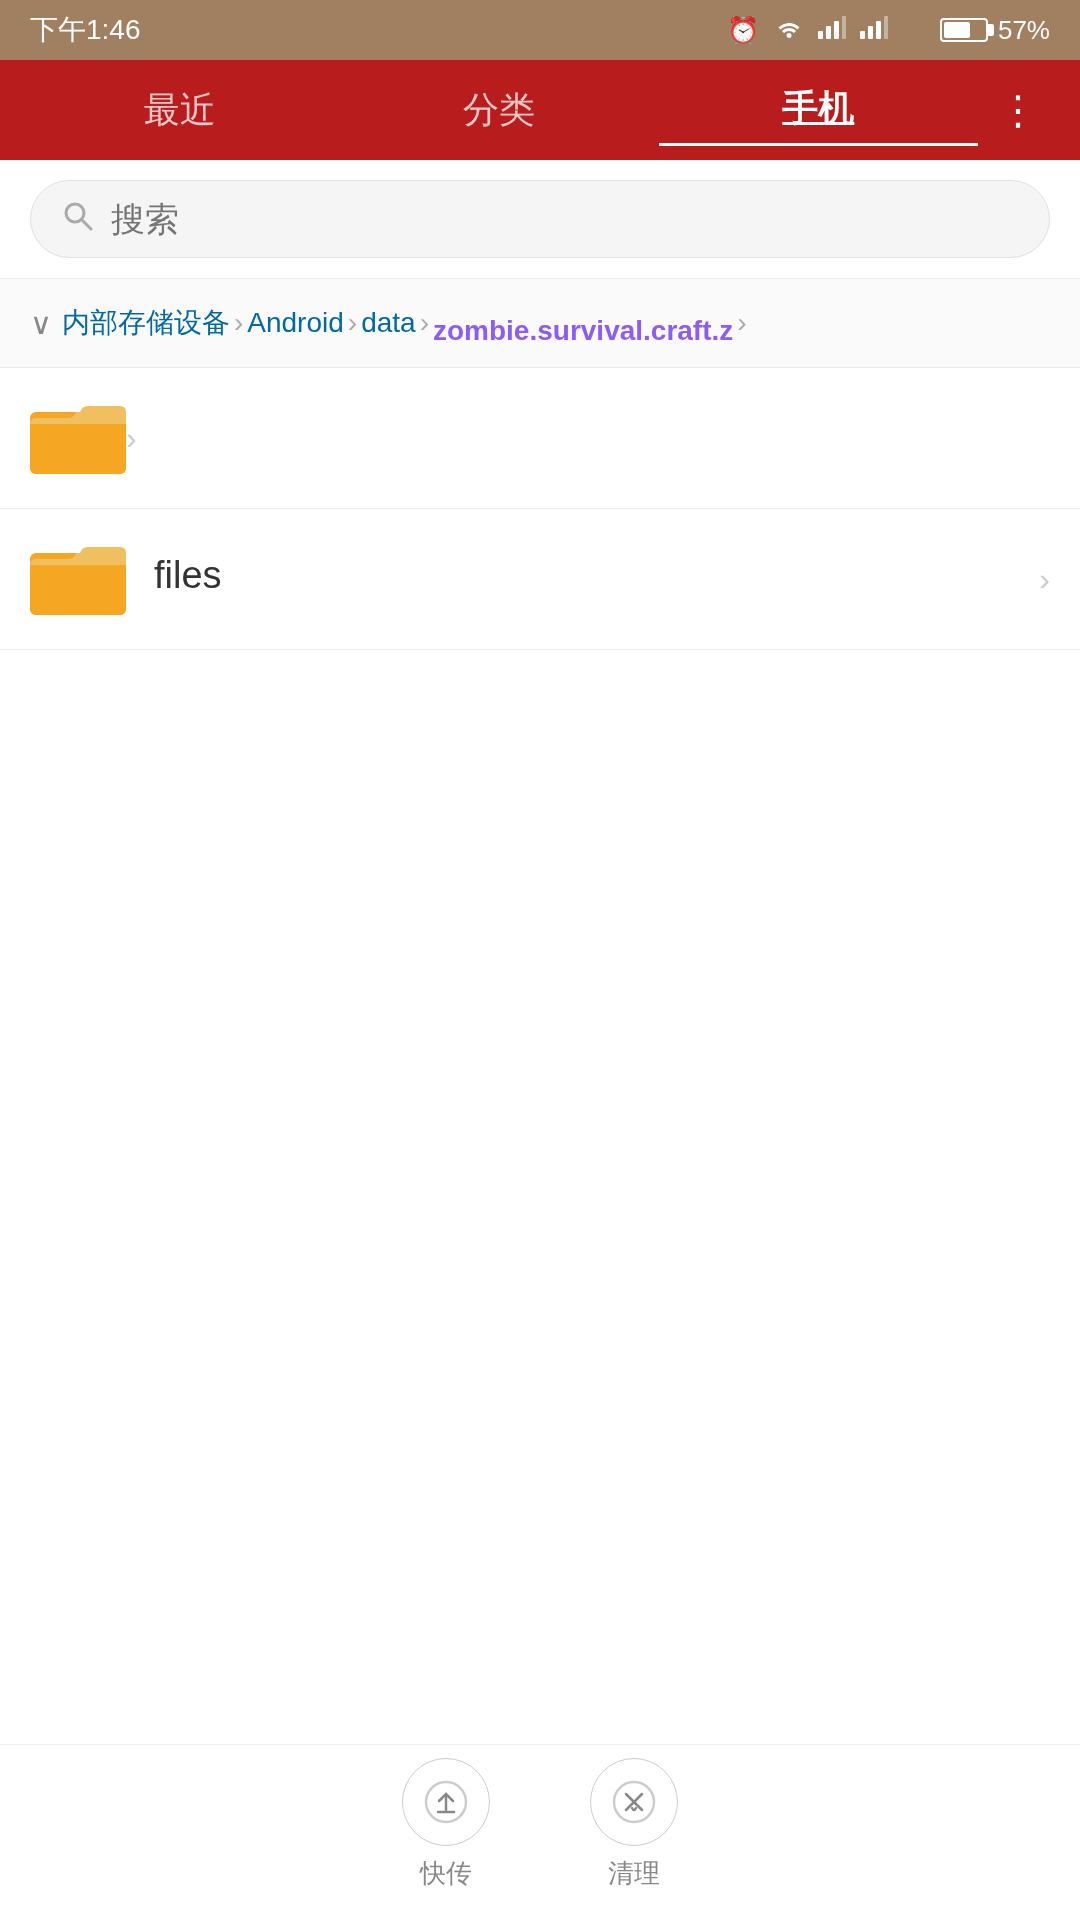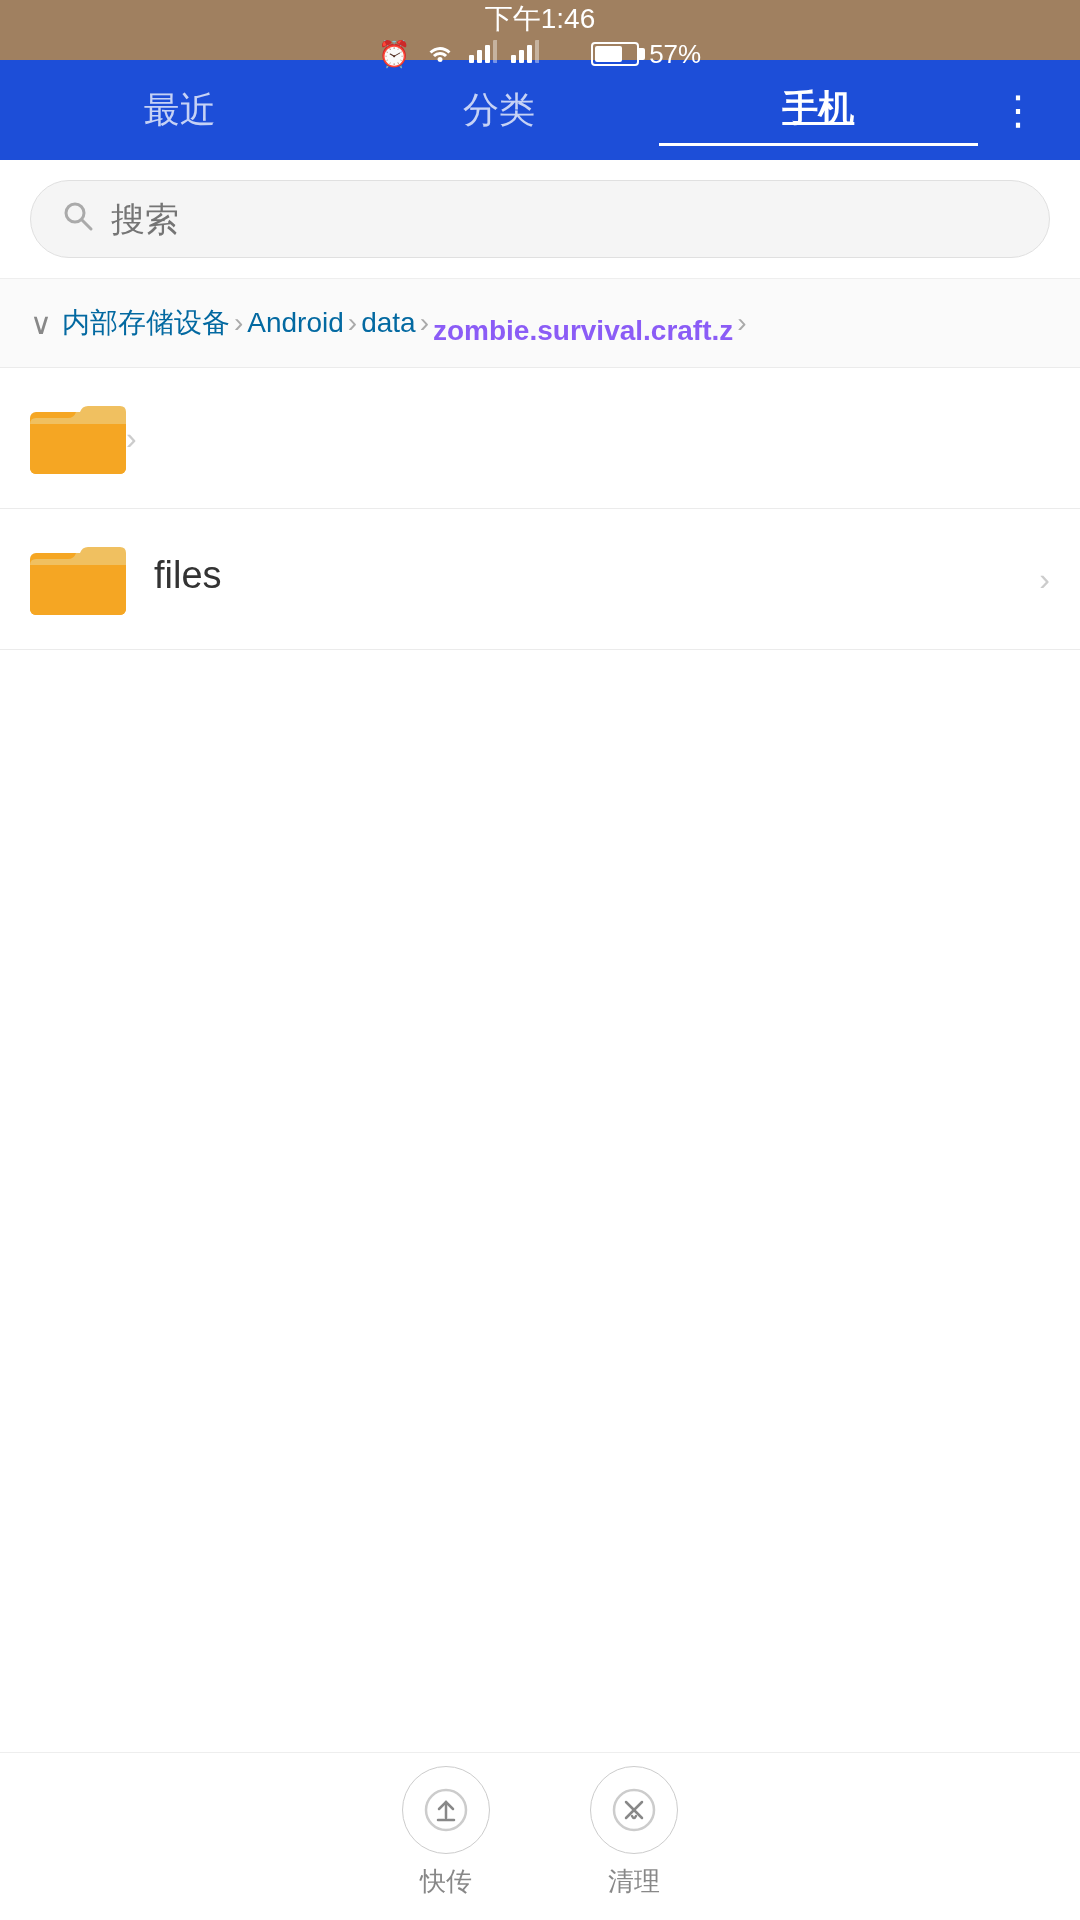"下午1:46" .status-bar { flex-direction: column -> none }
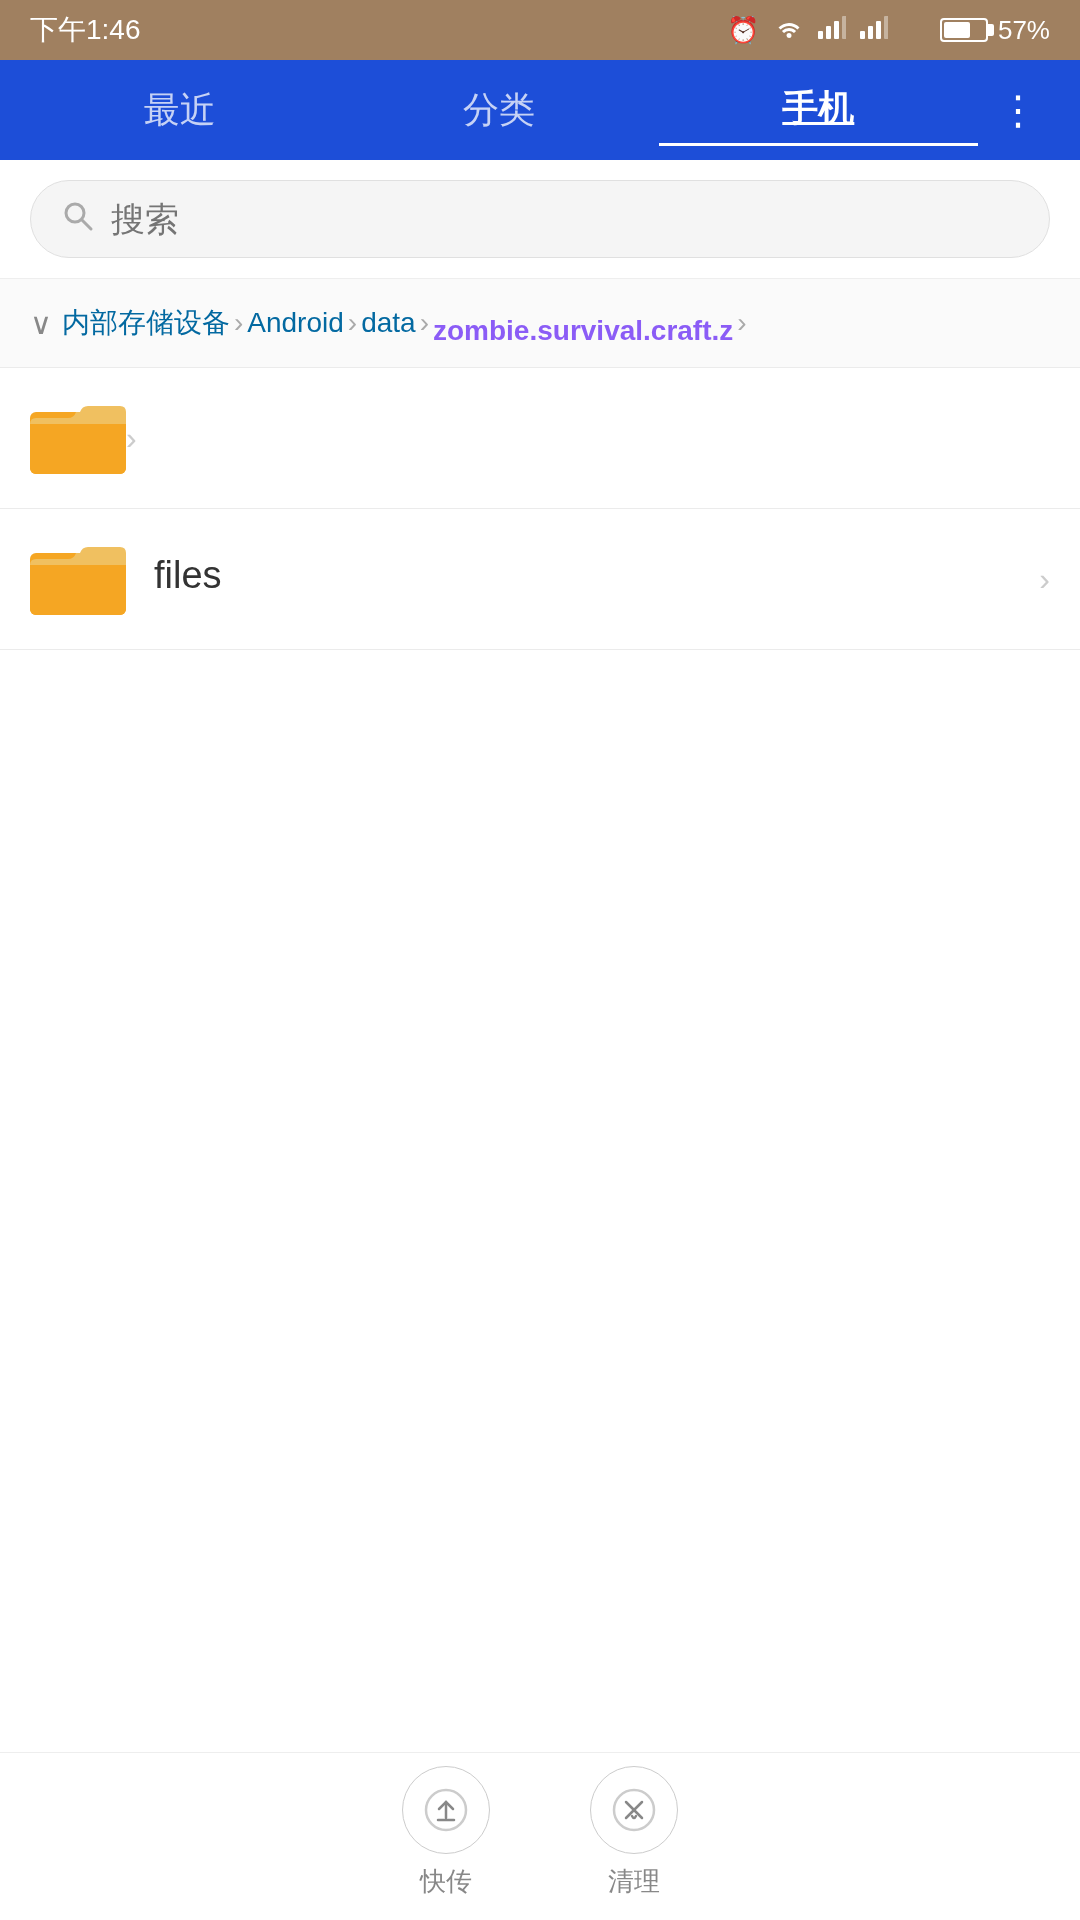"最近" .top-nav { background: #1d4ed8 -> #b91c1c }
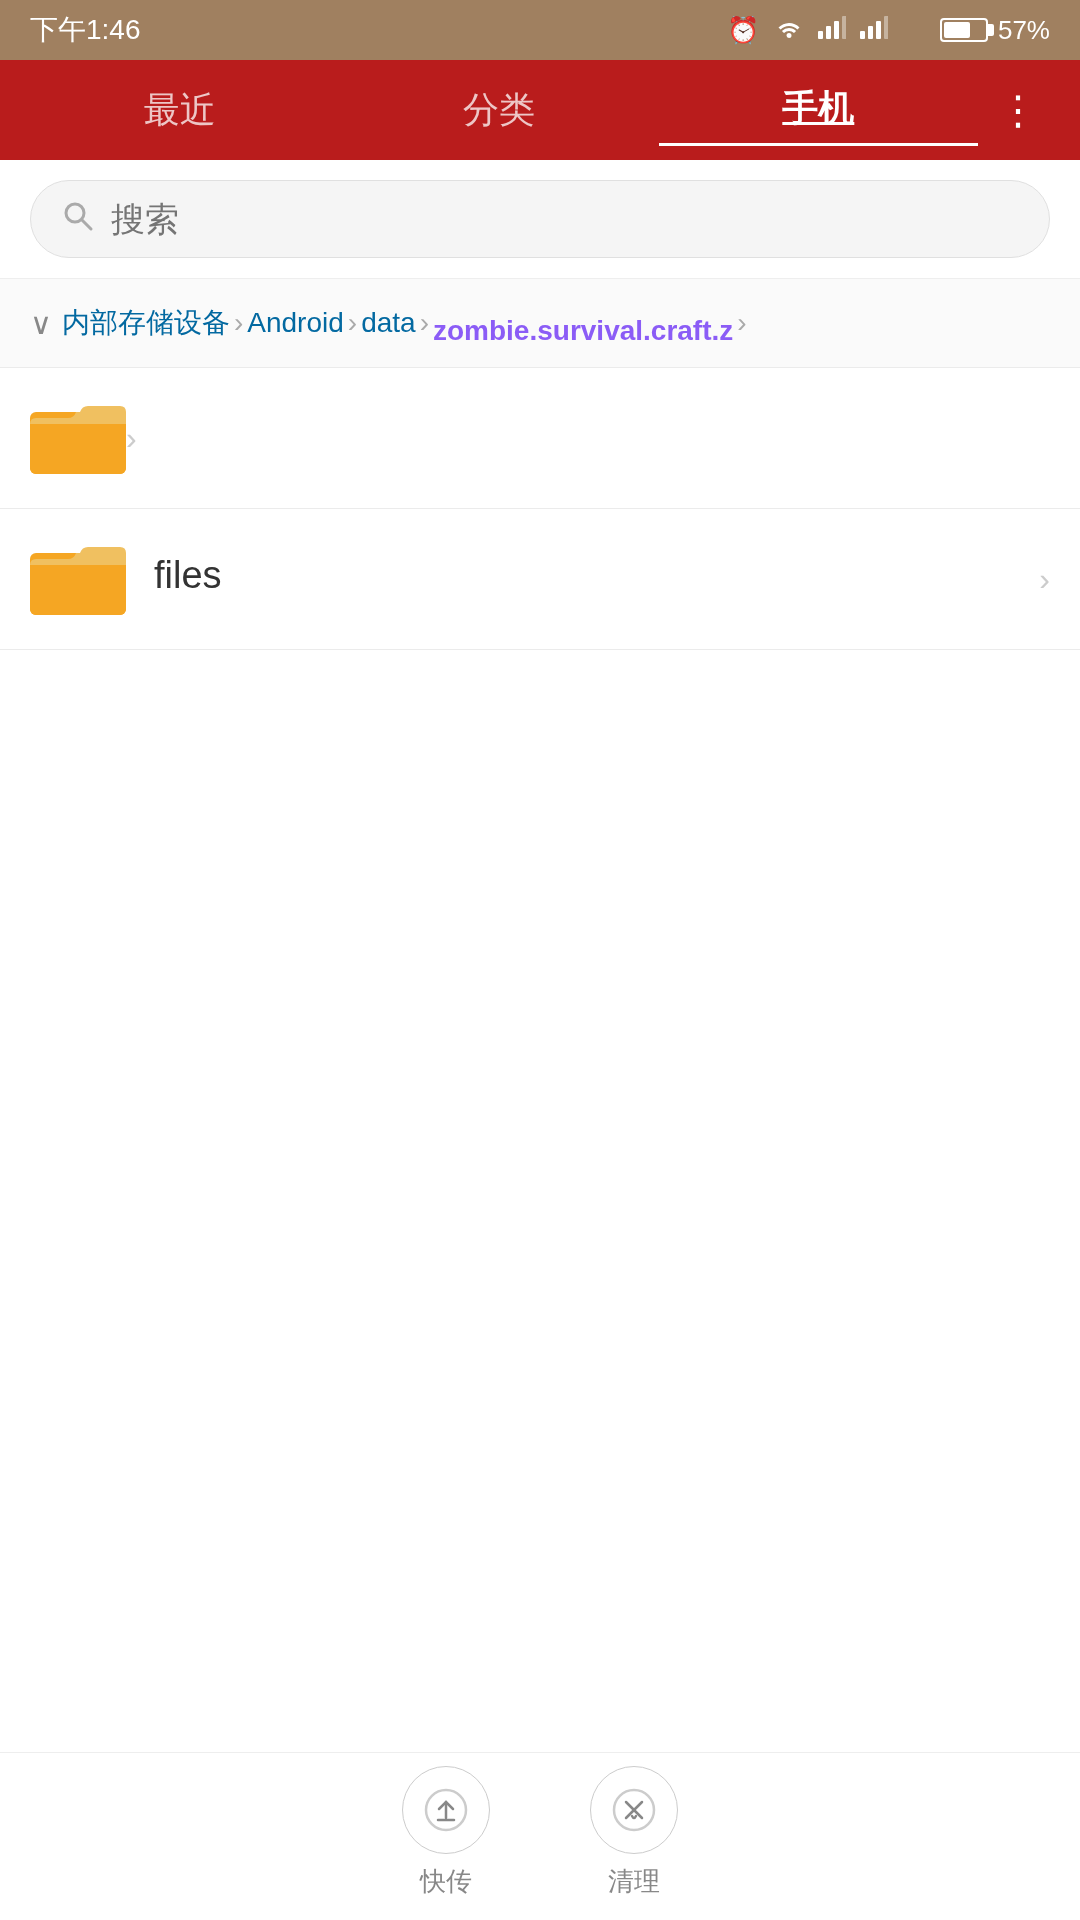"快传" .bottom-bar { bottom: 8px -> 16px }
